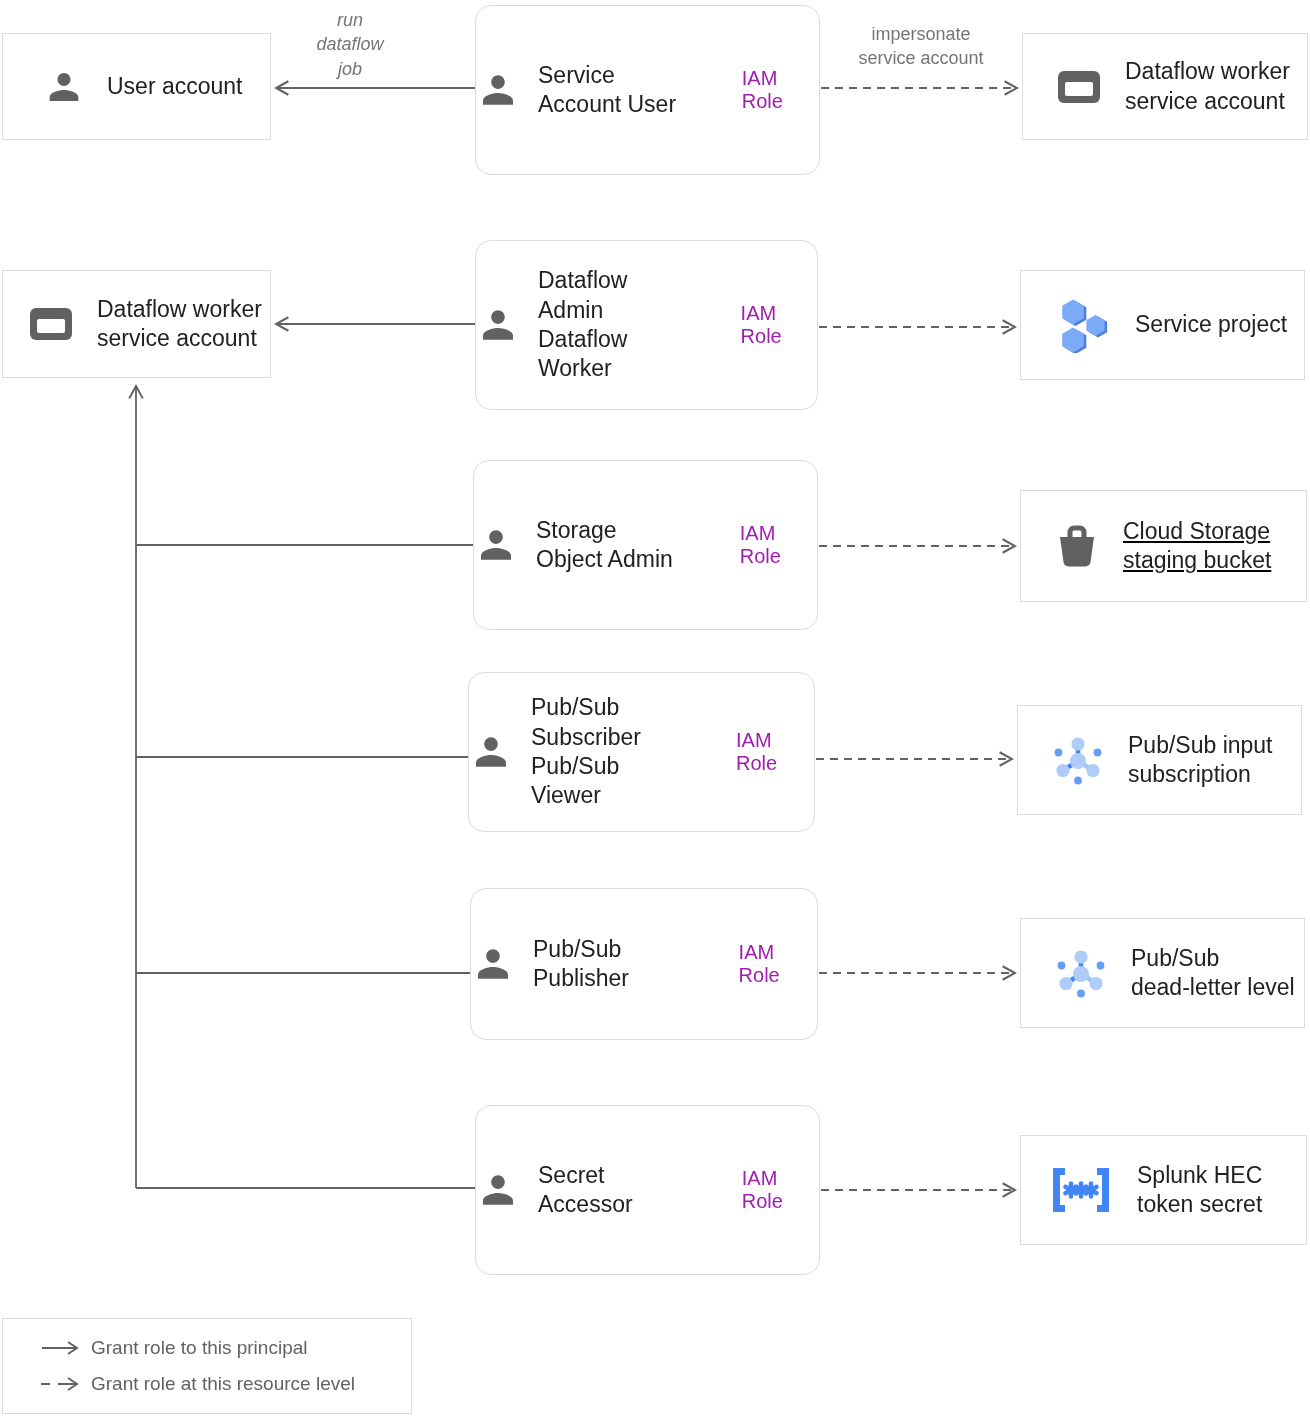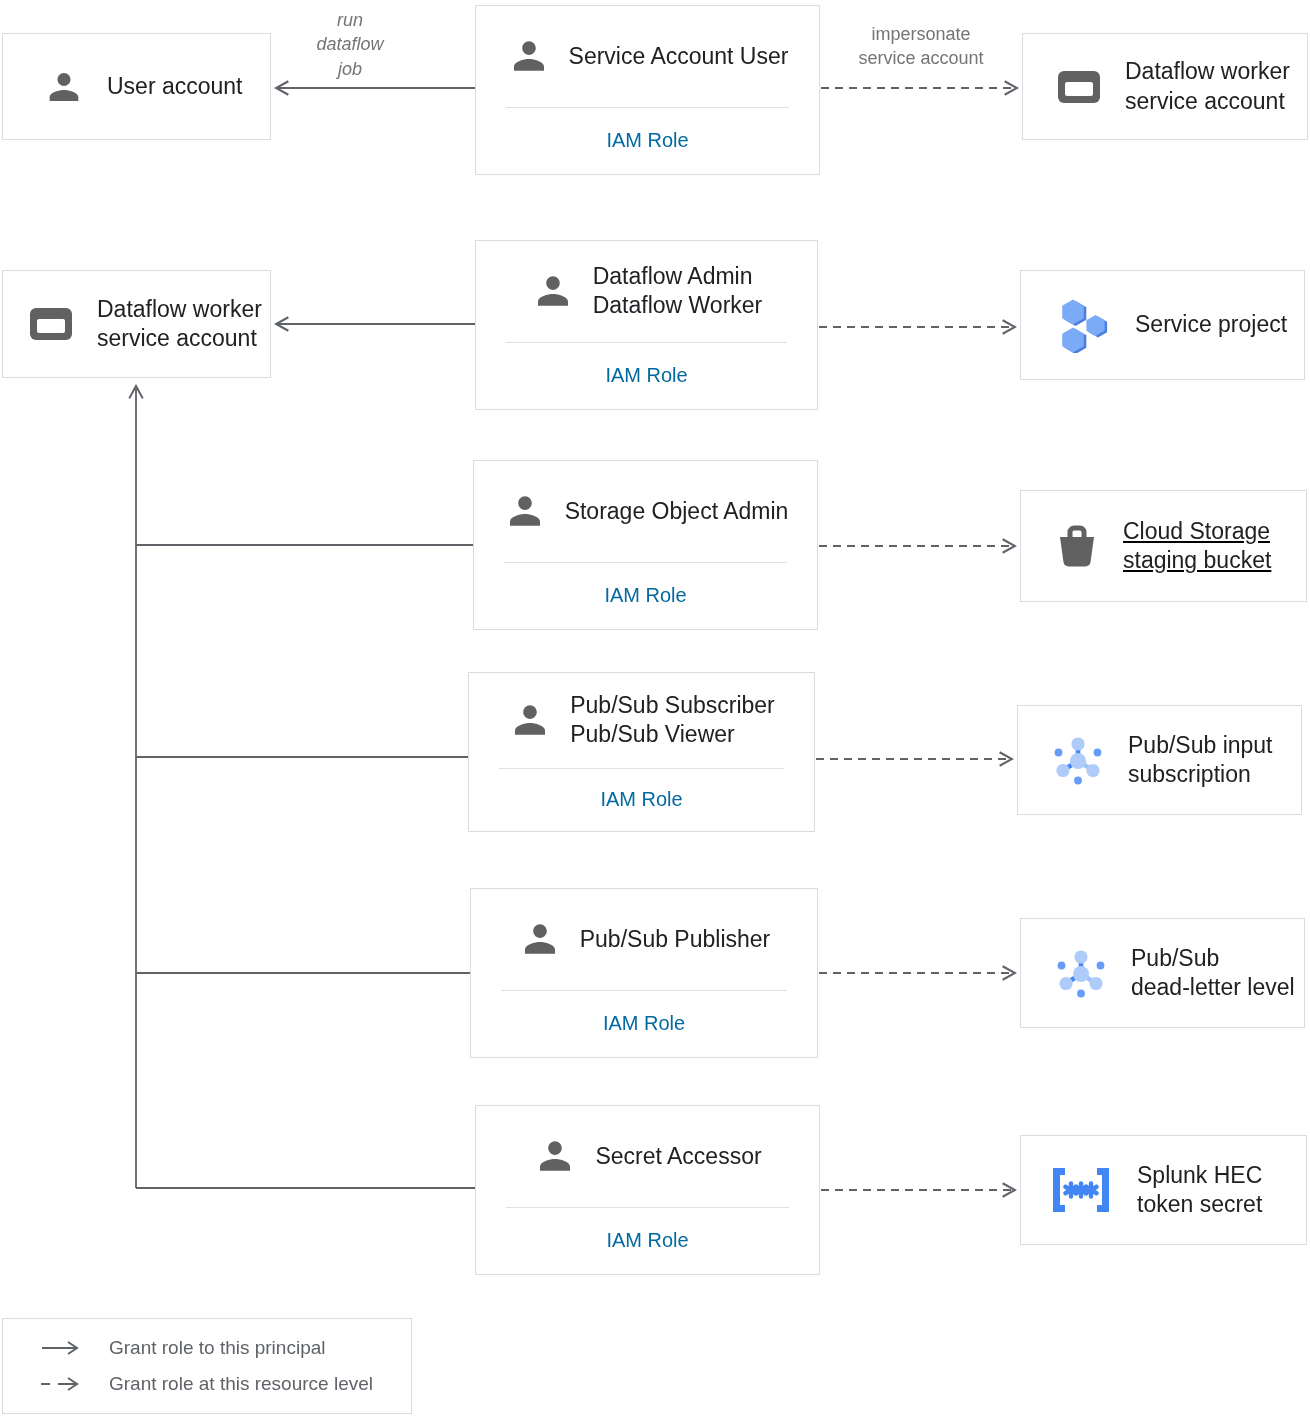"Service Account User" .iam-box { border-radius: none -> 16px; flex-direction: column -> row }
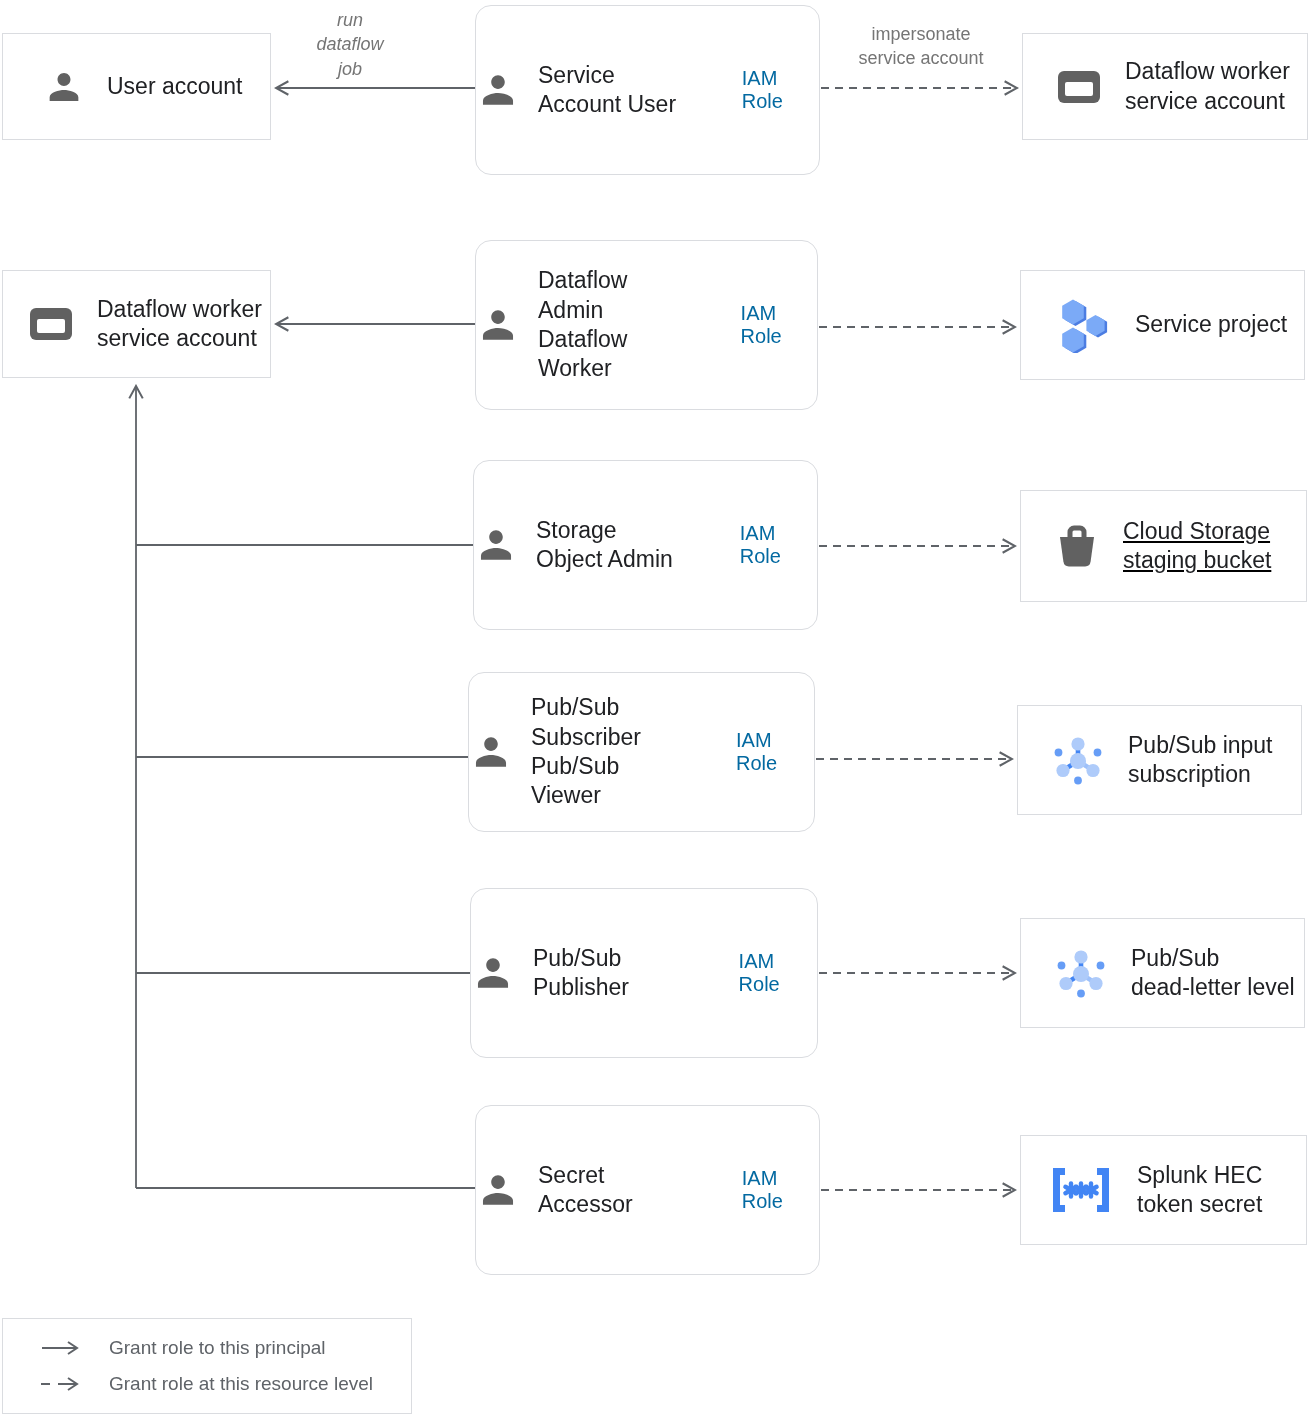"IAM Role" .iam-role { color: #0369a1 -> #a21caf }
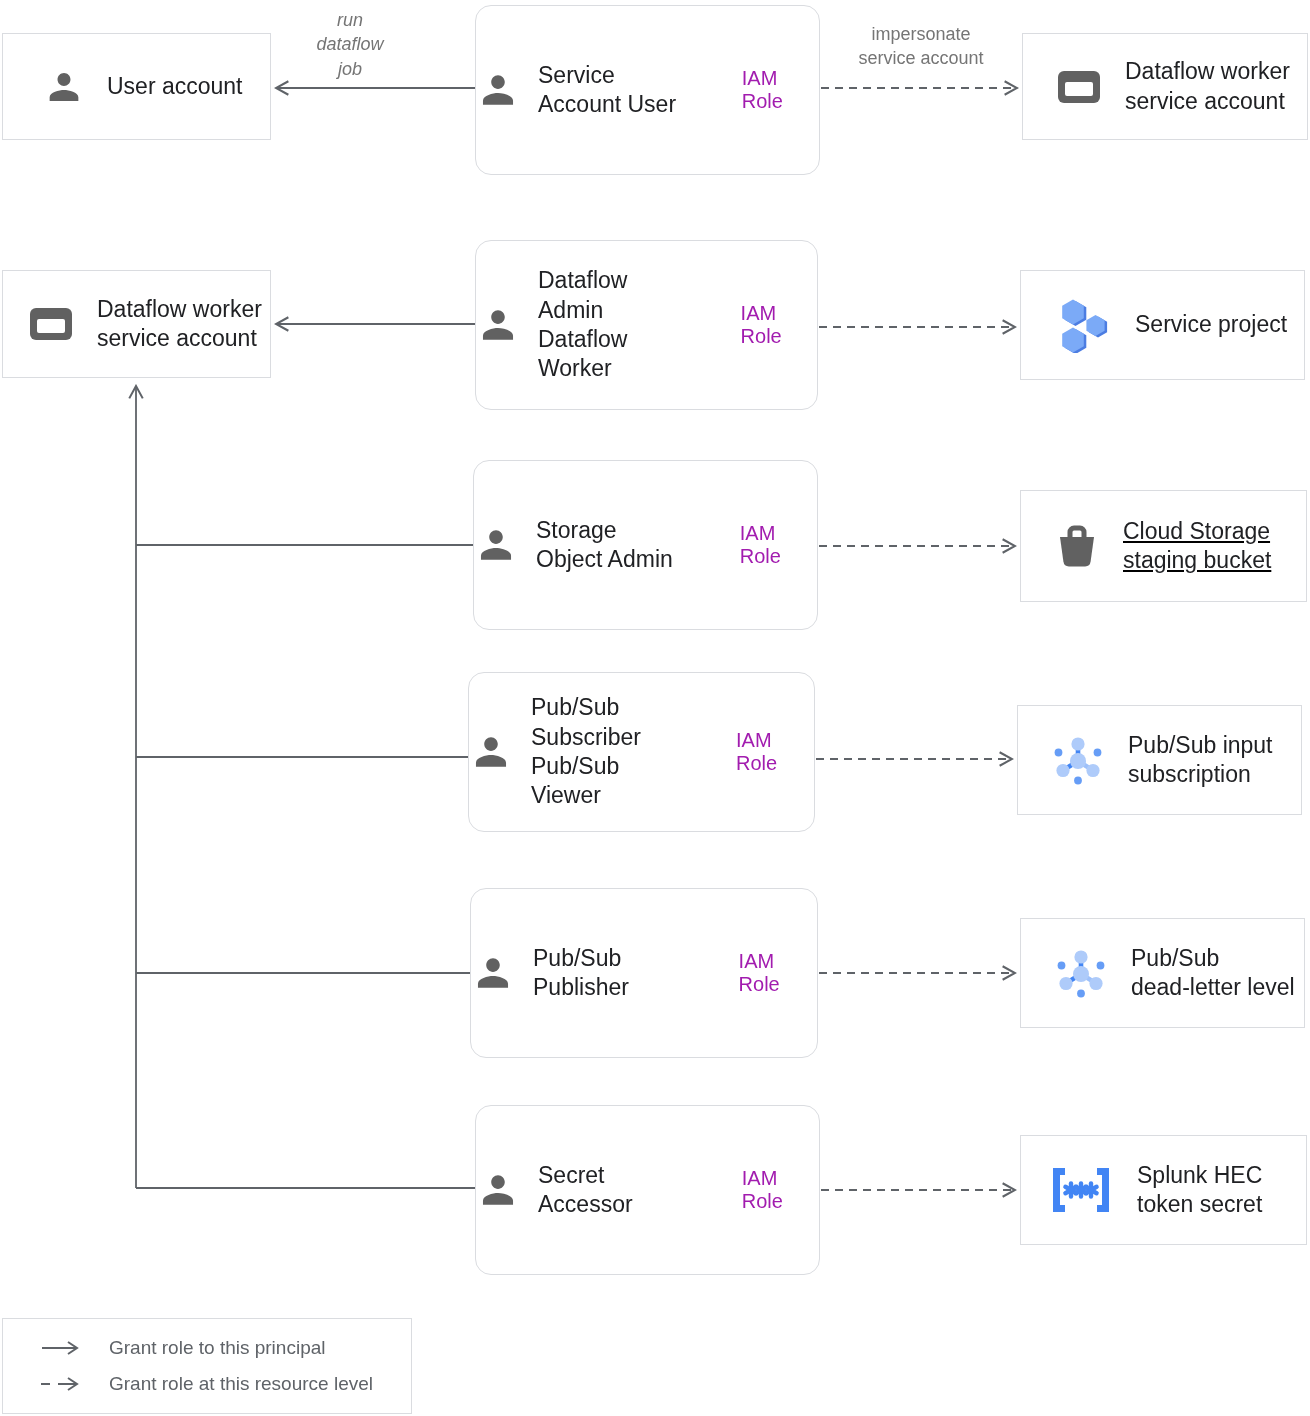"Pub/Sub Publisher" div.box { height: 170px -> 152px }
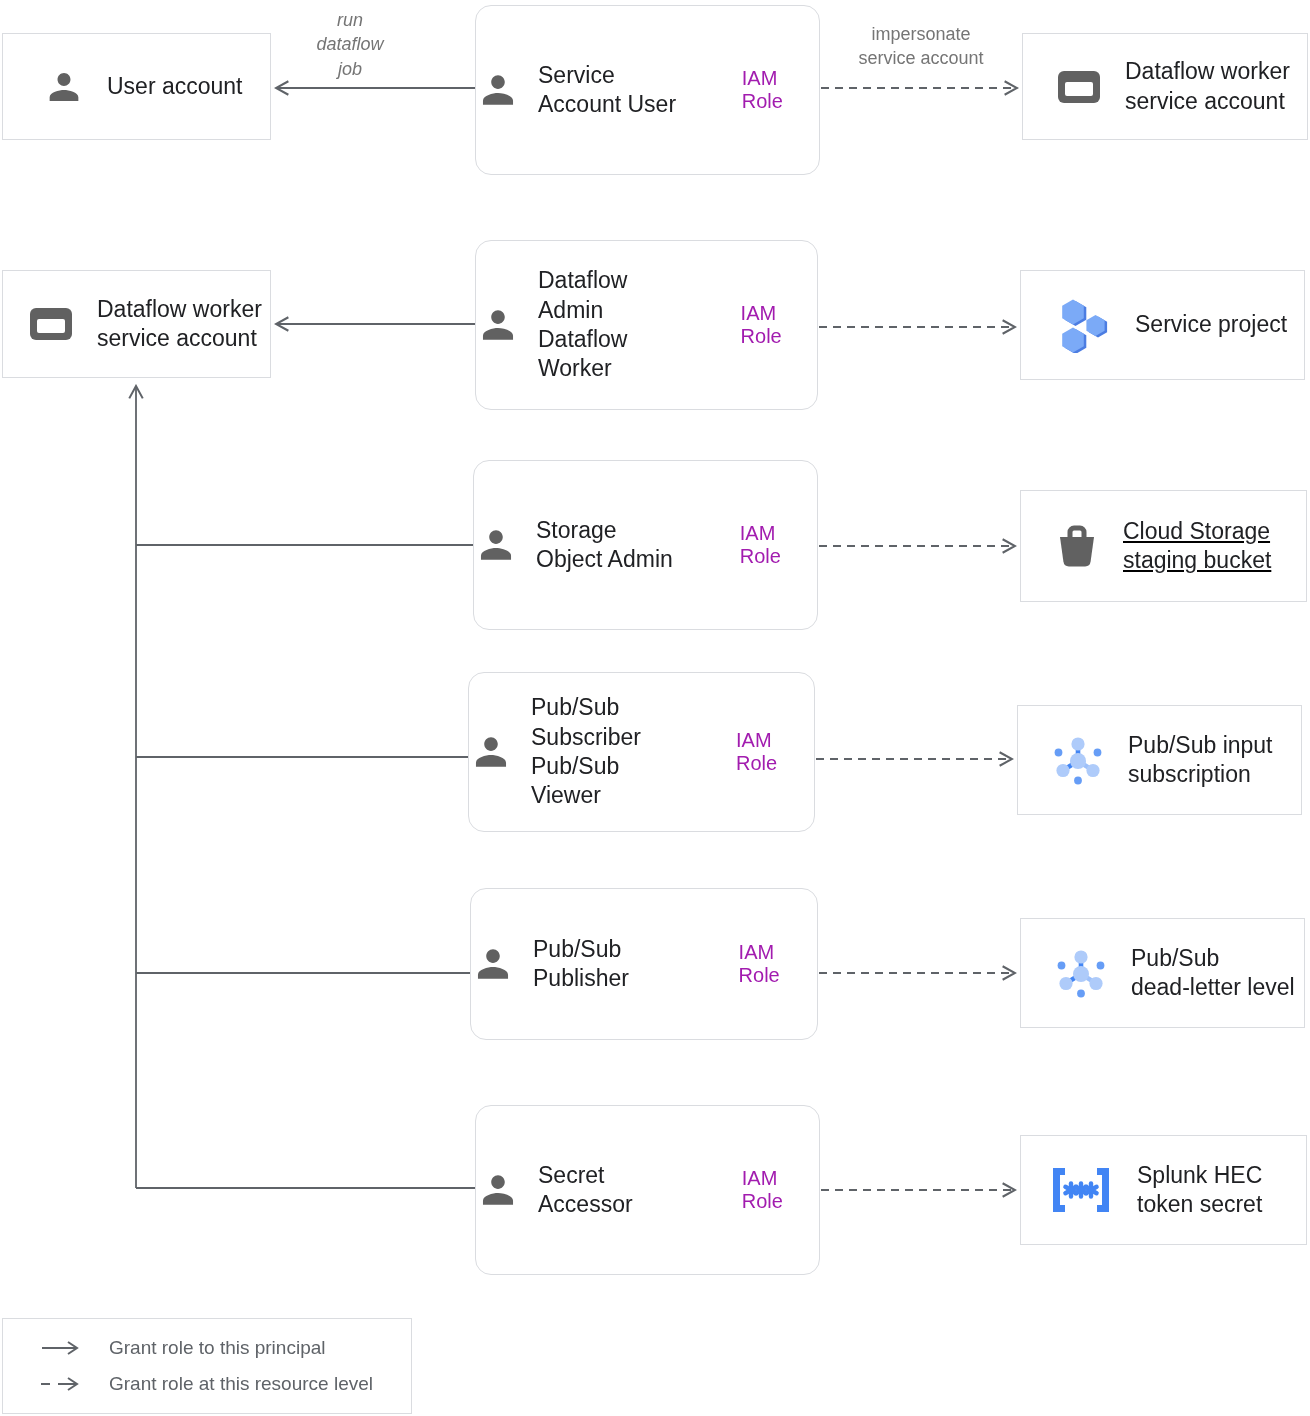"Grant role to this principal" .legend-row { gap: 18px -> none }
